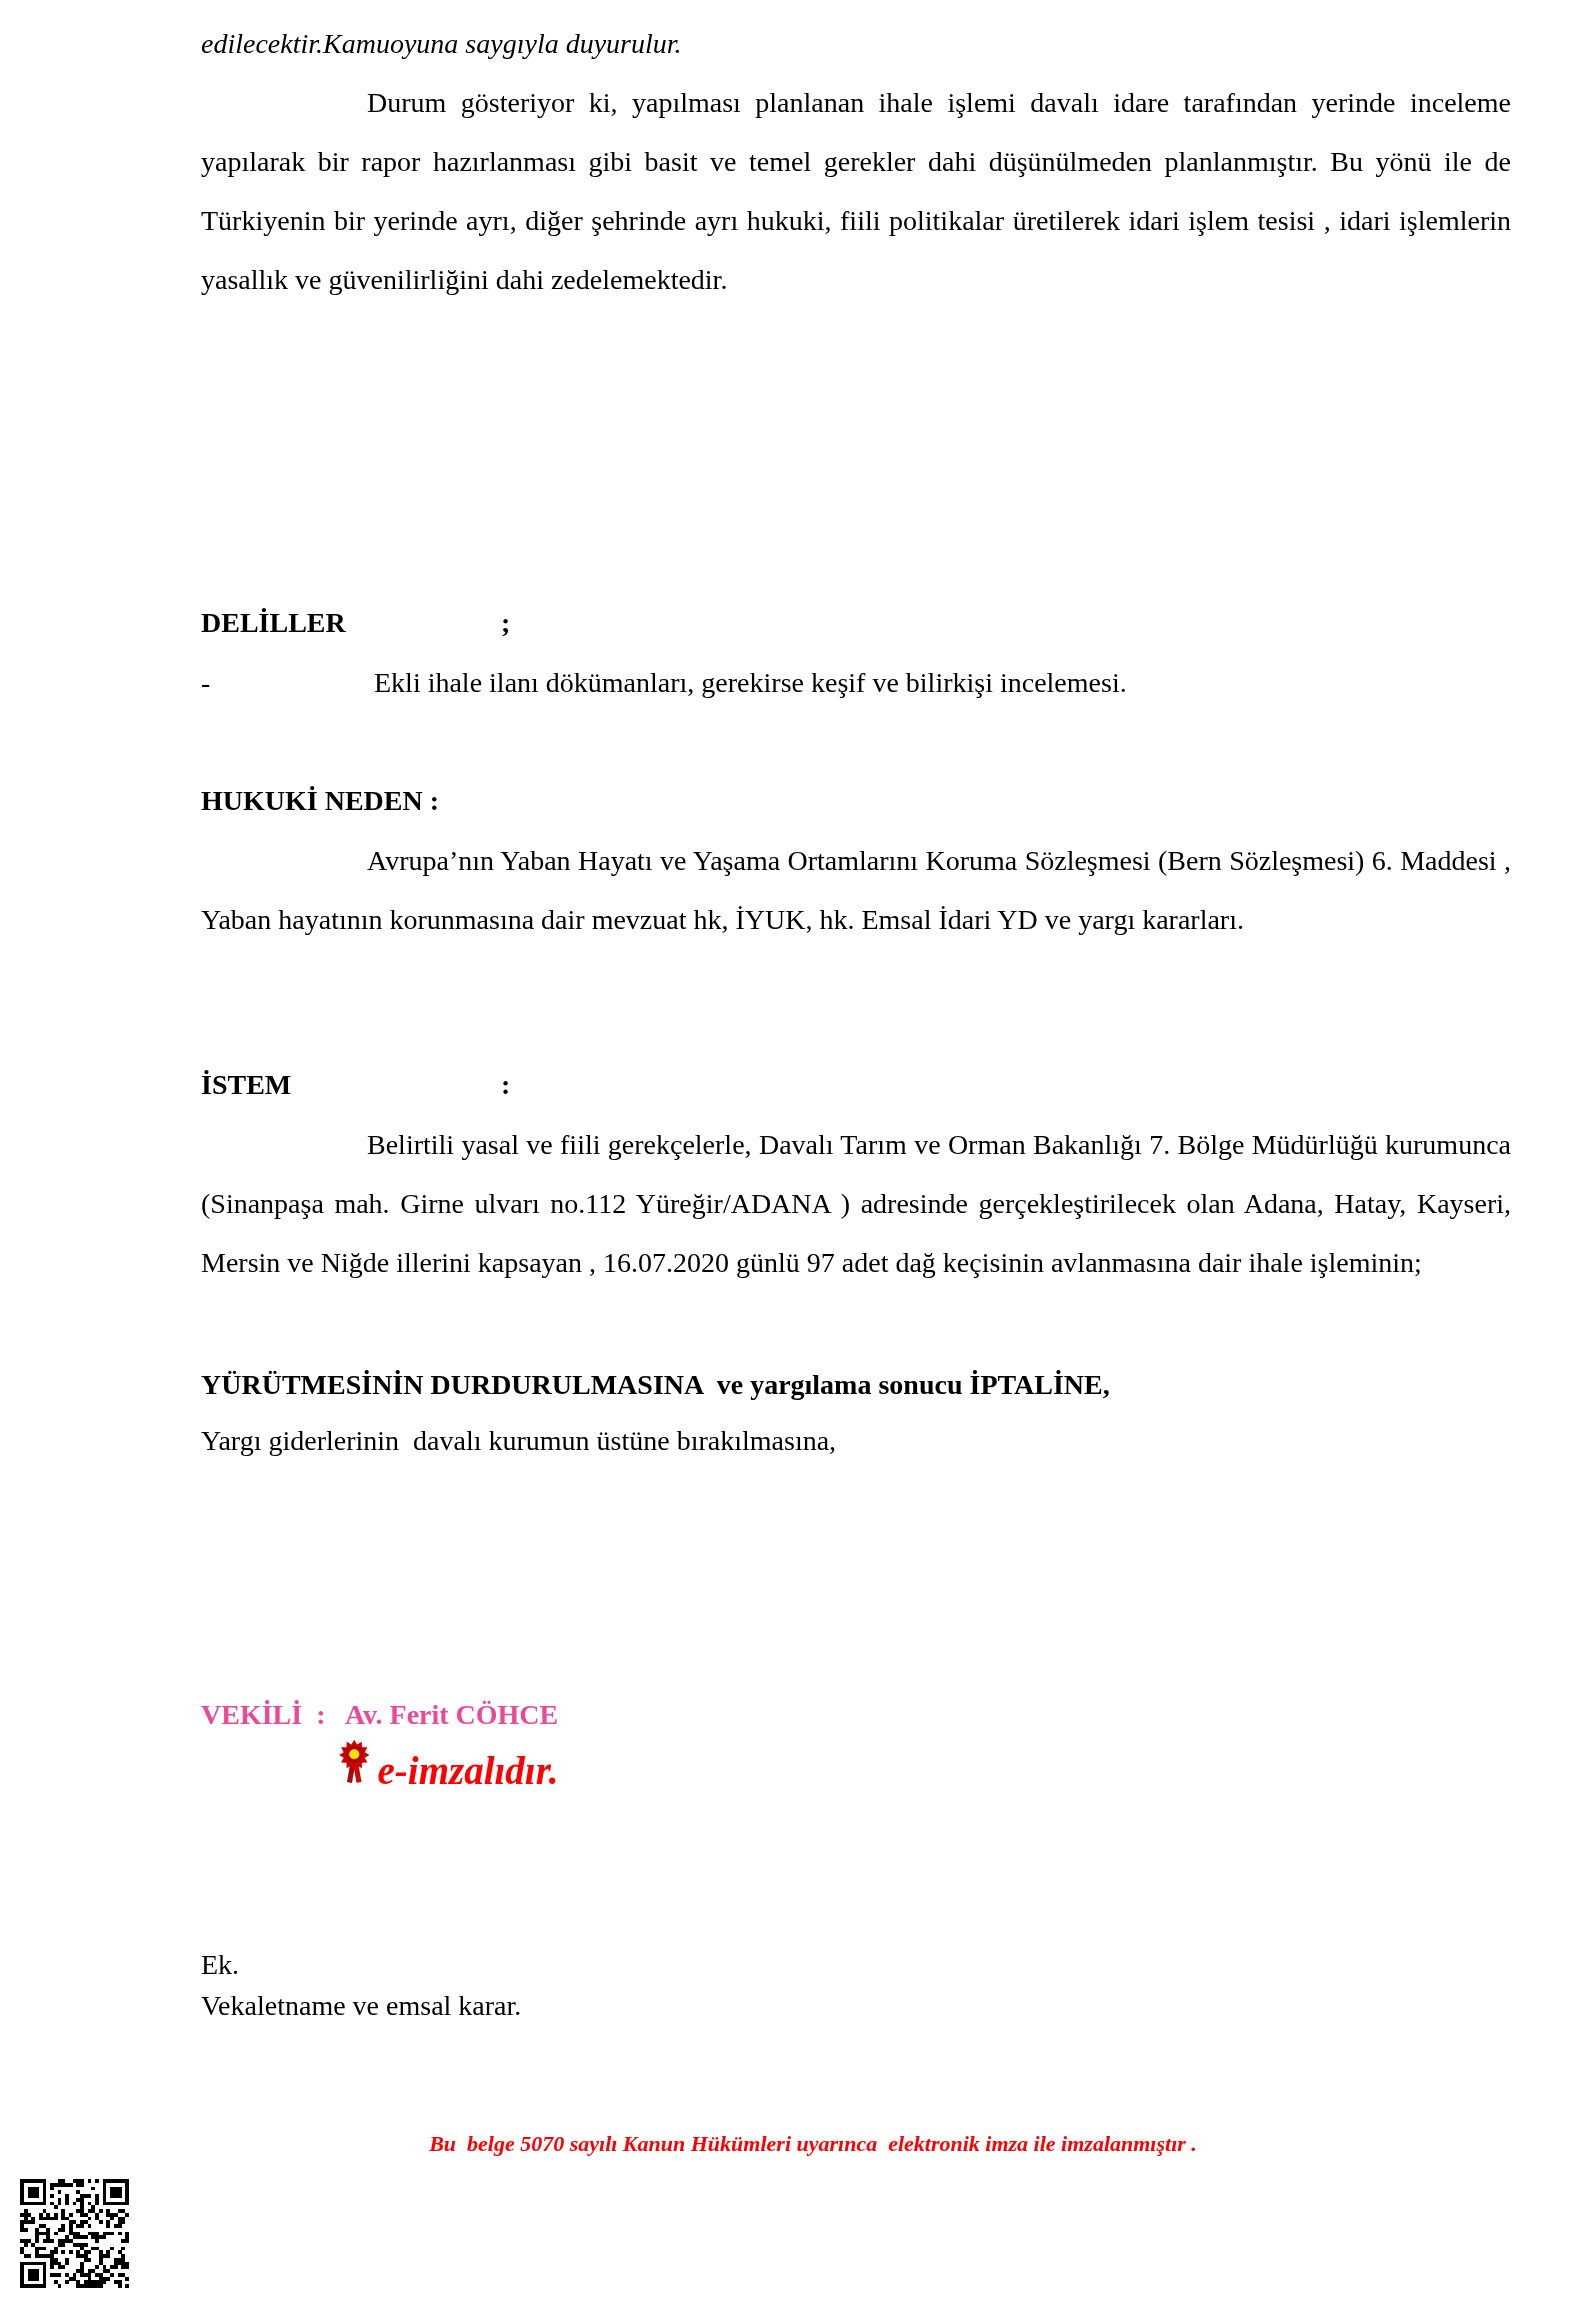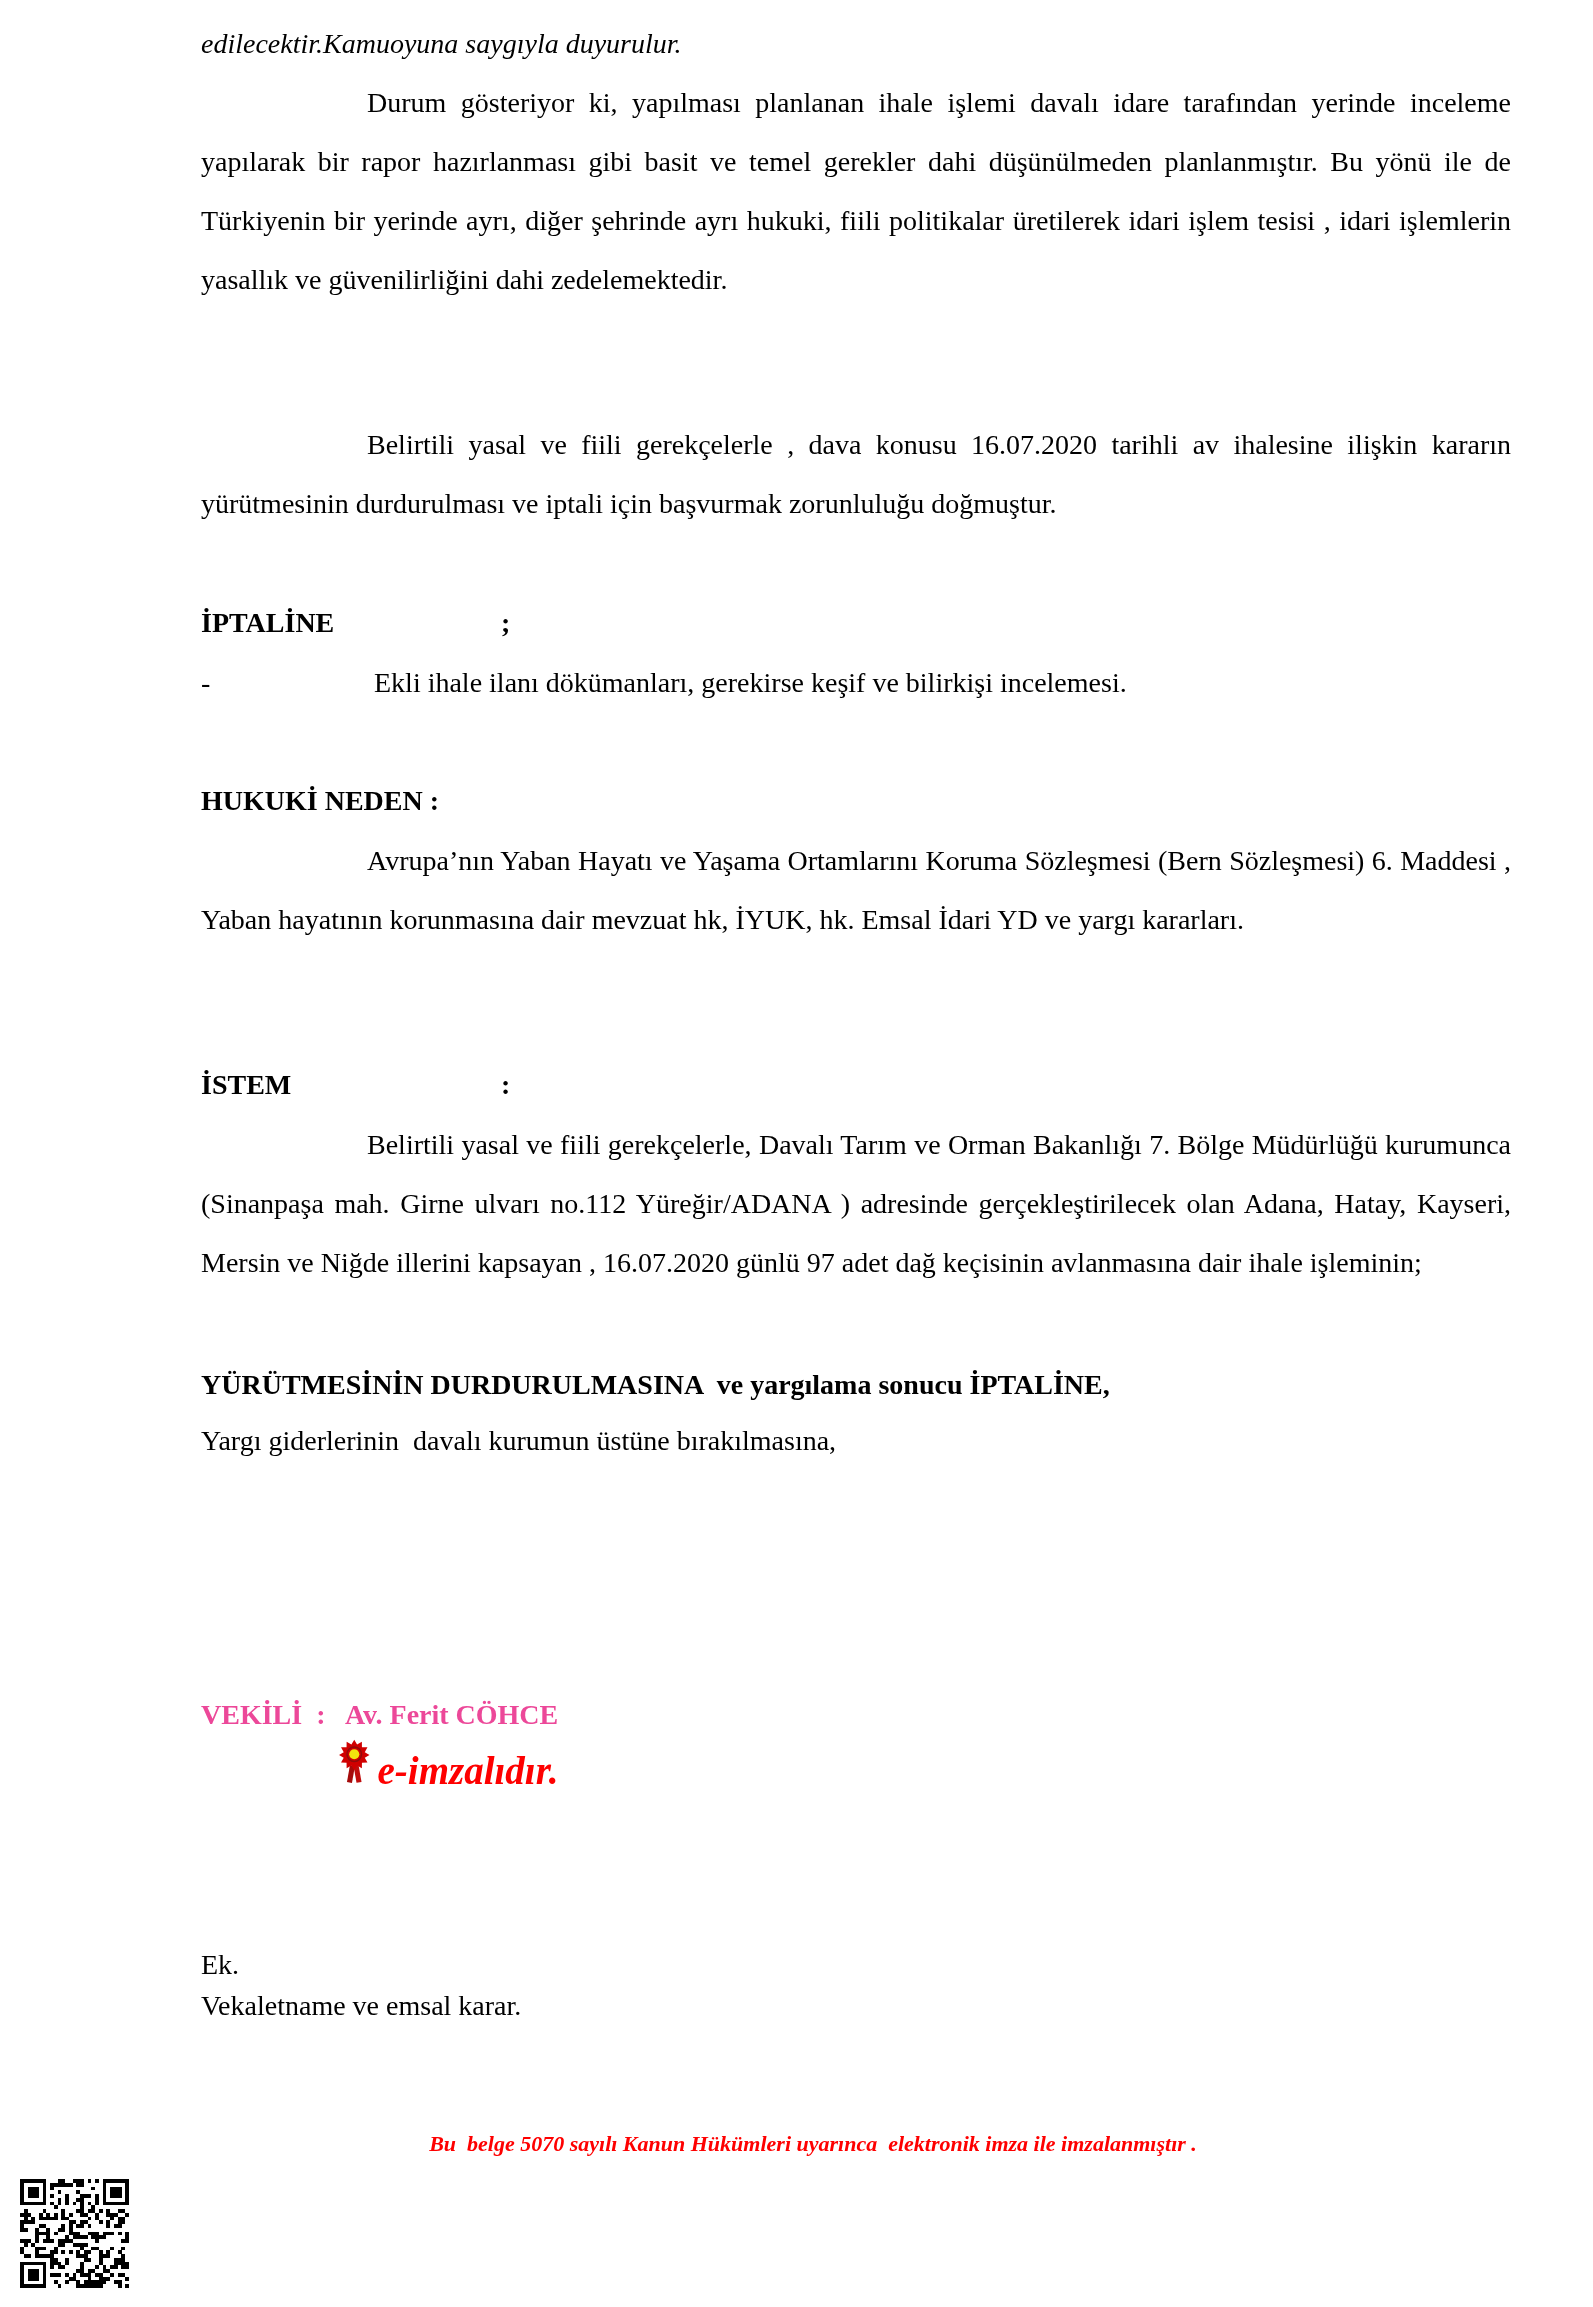"Belirtili yasal ve fiili gerekçelerle" div.blk { html: <div>Belirtili yasal ve fiili gerekçelerle , dava konusu 16.07.2020 tarihli av ihalesine ilişkin kararın yürütmesinin durdurulması ve iptali için başvurmak zorunluluğu doğmuştur.</div> -> none }
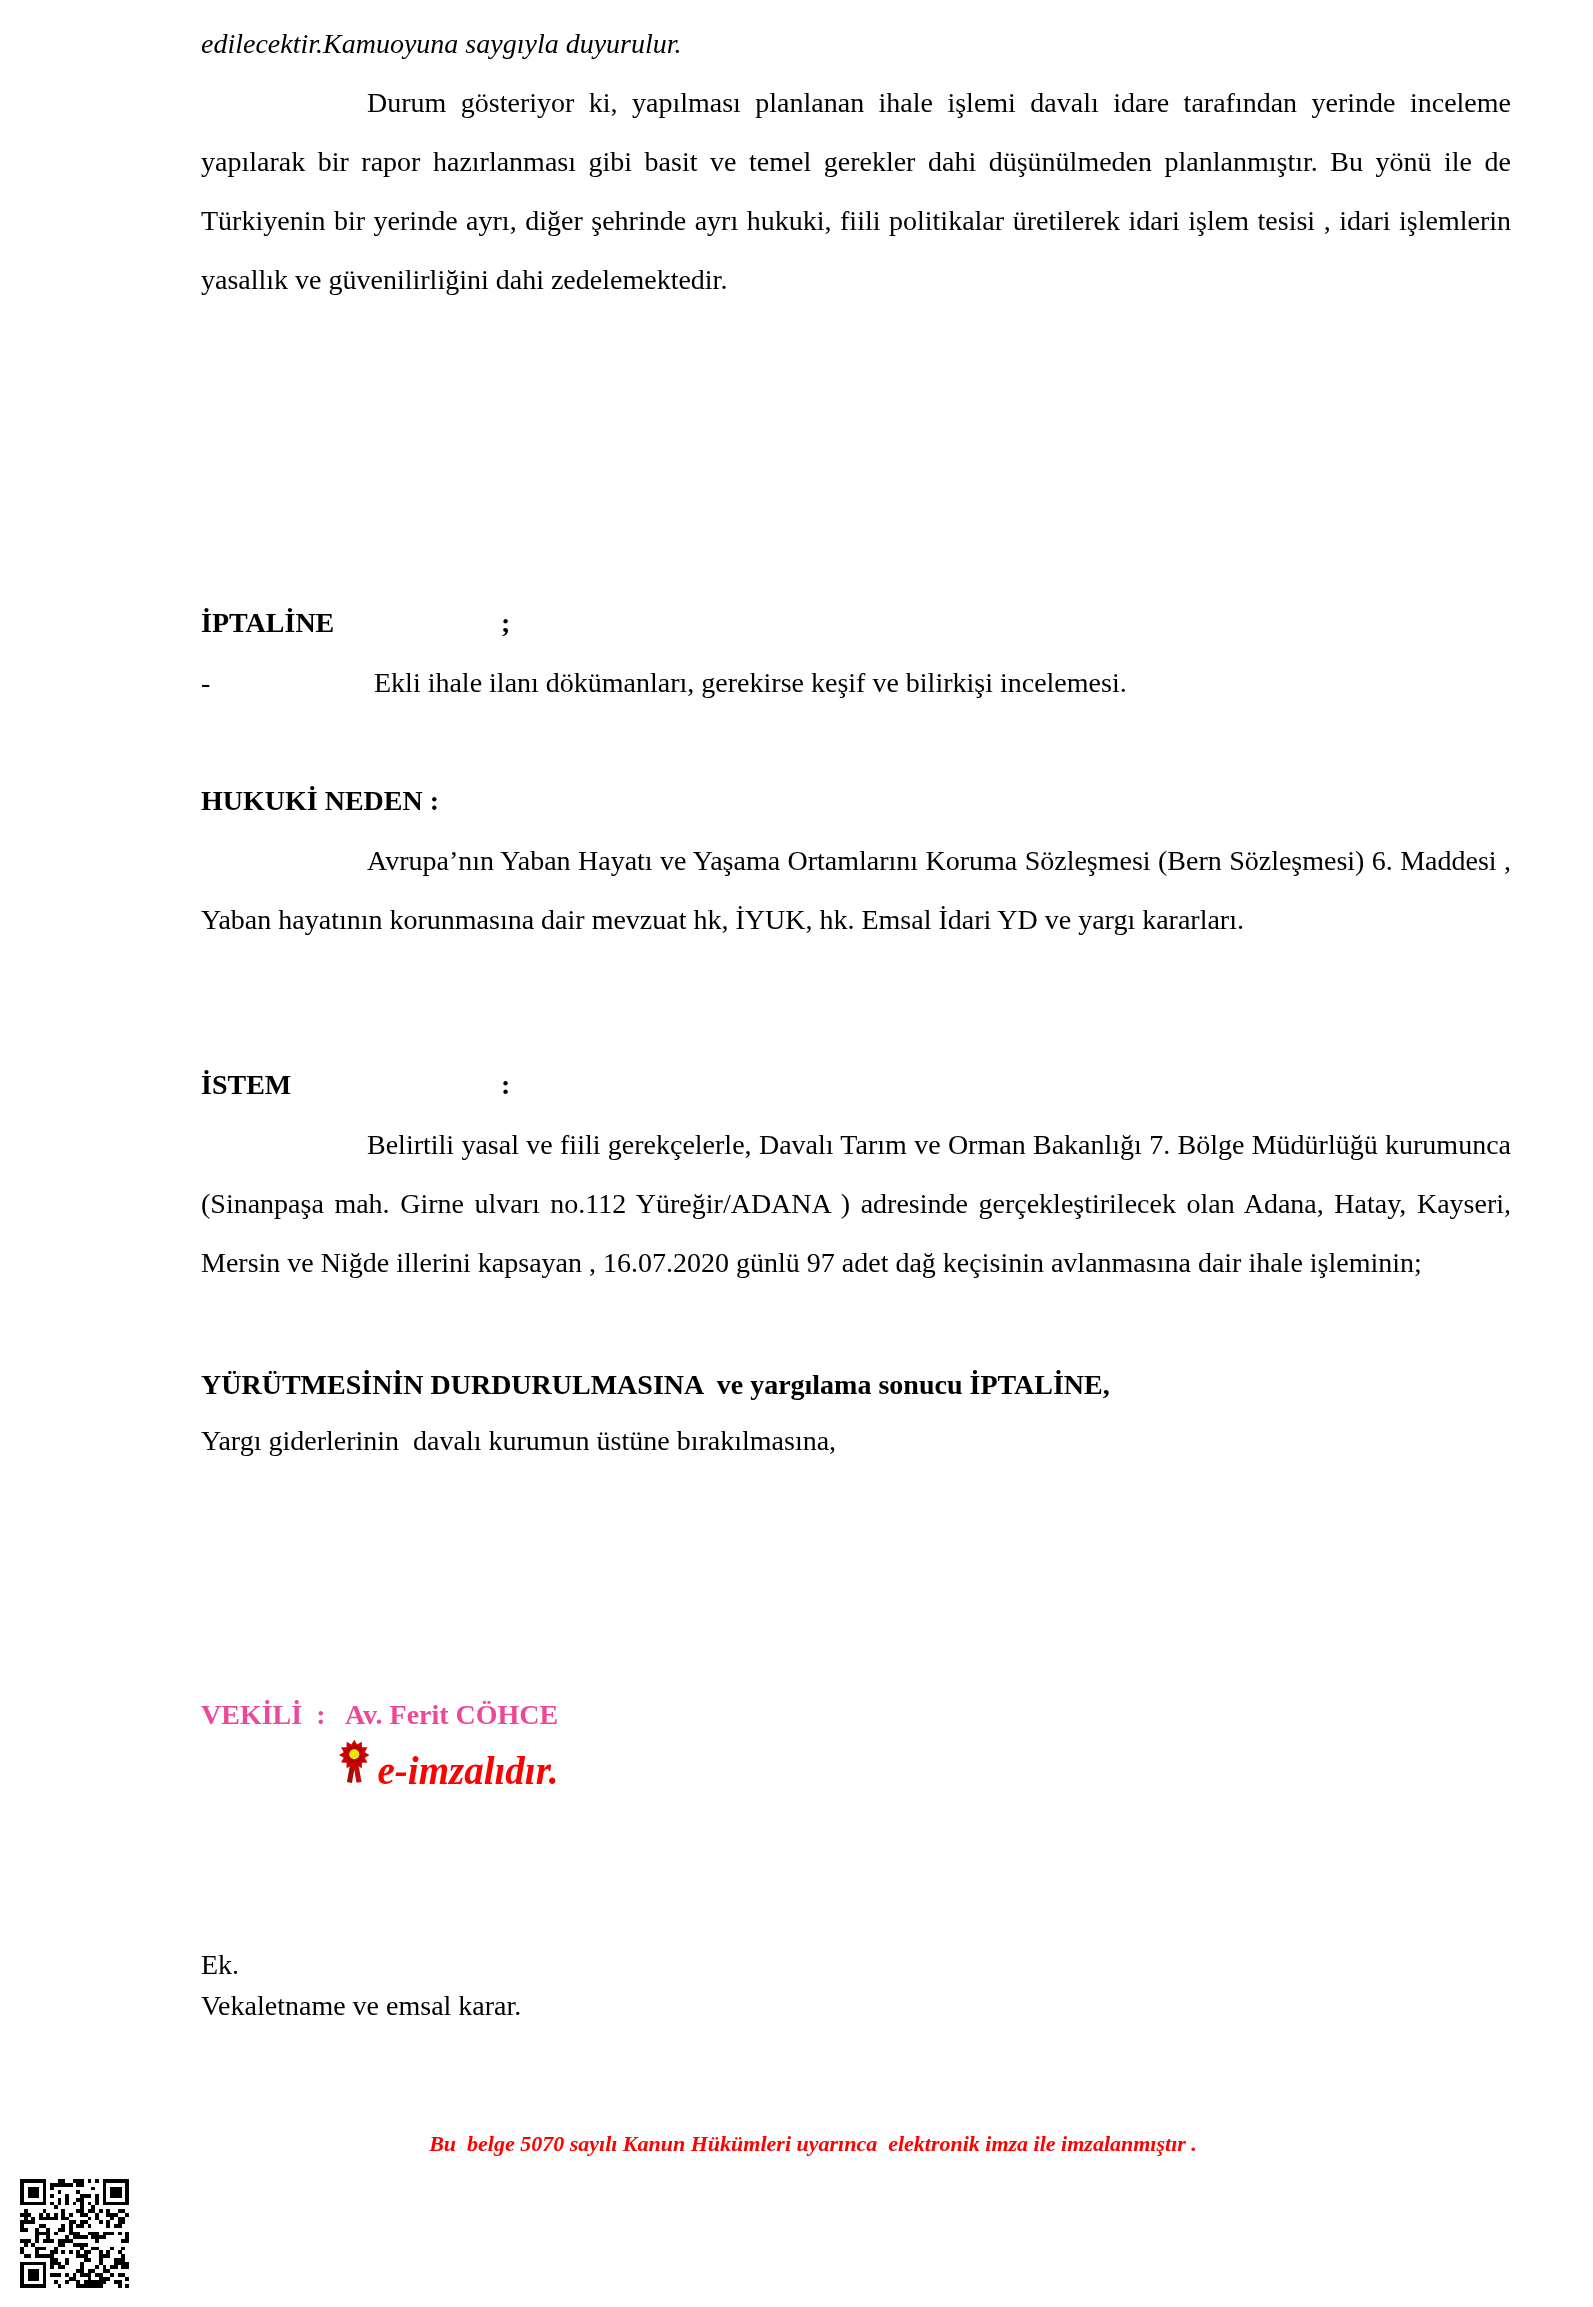"İPTALİNE" span.tab-label { text: İPTALİNE -> DELİLLER }
